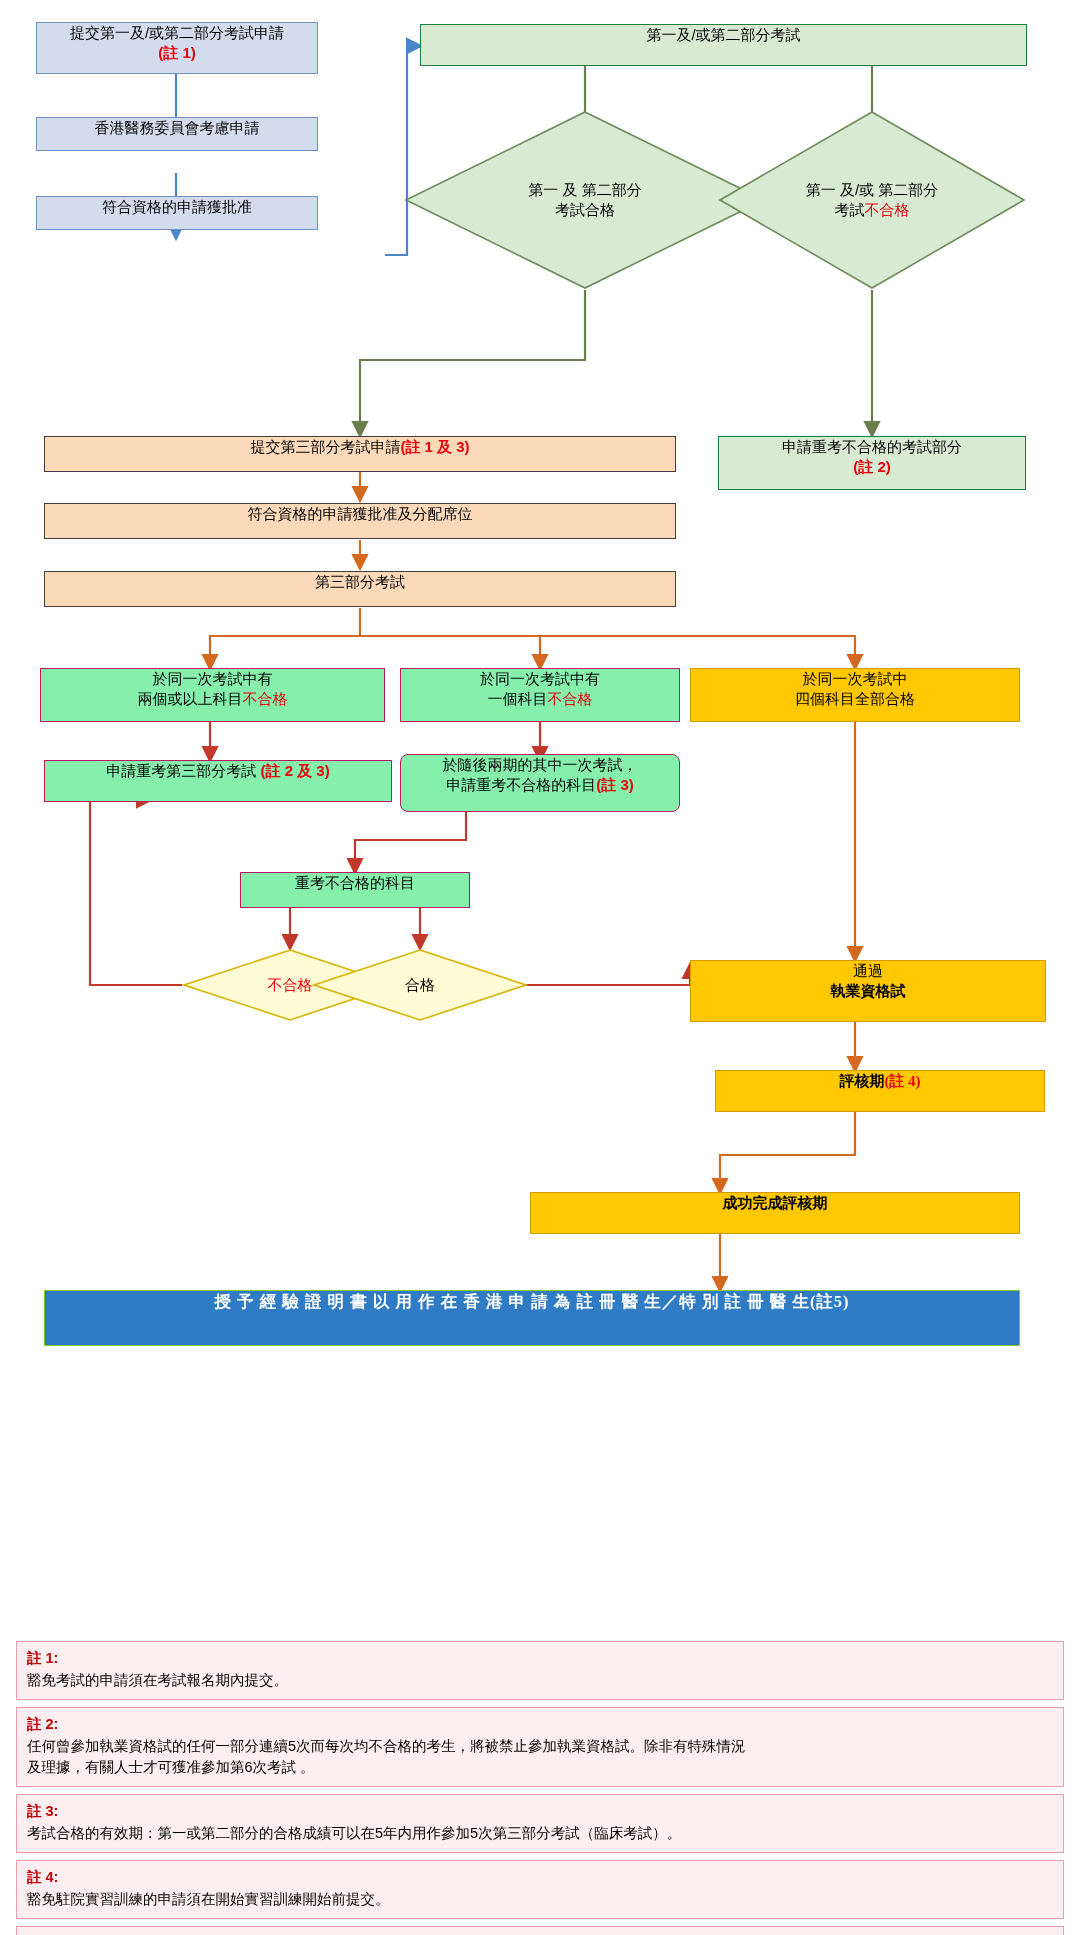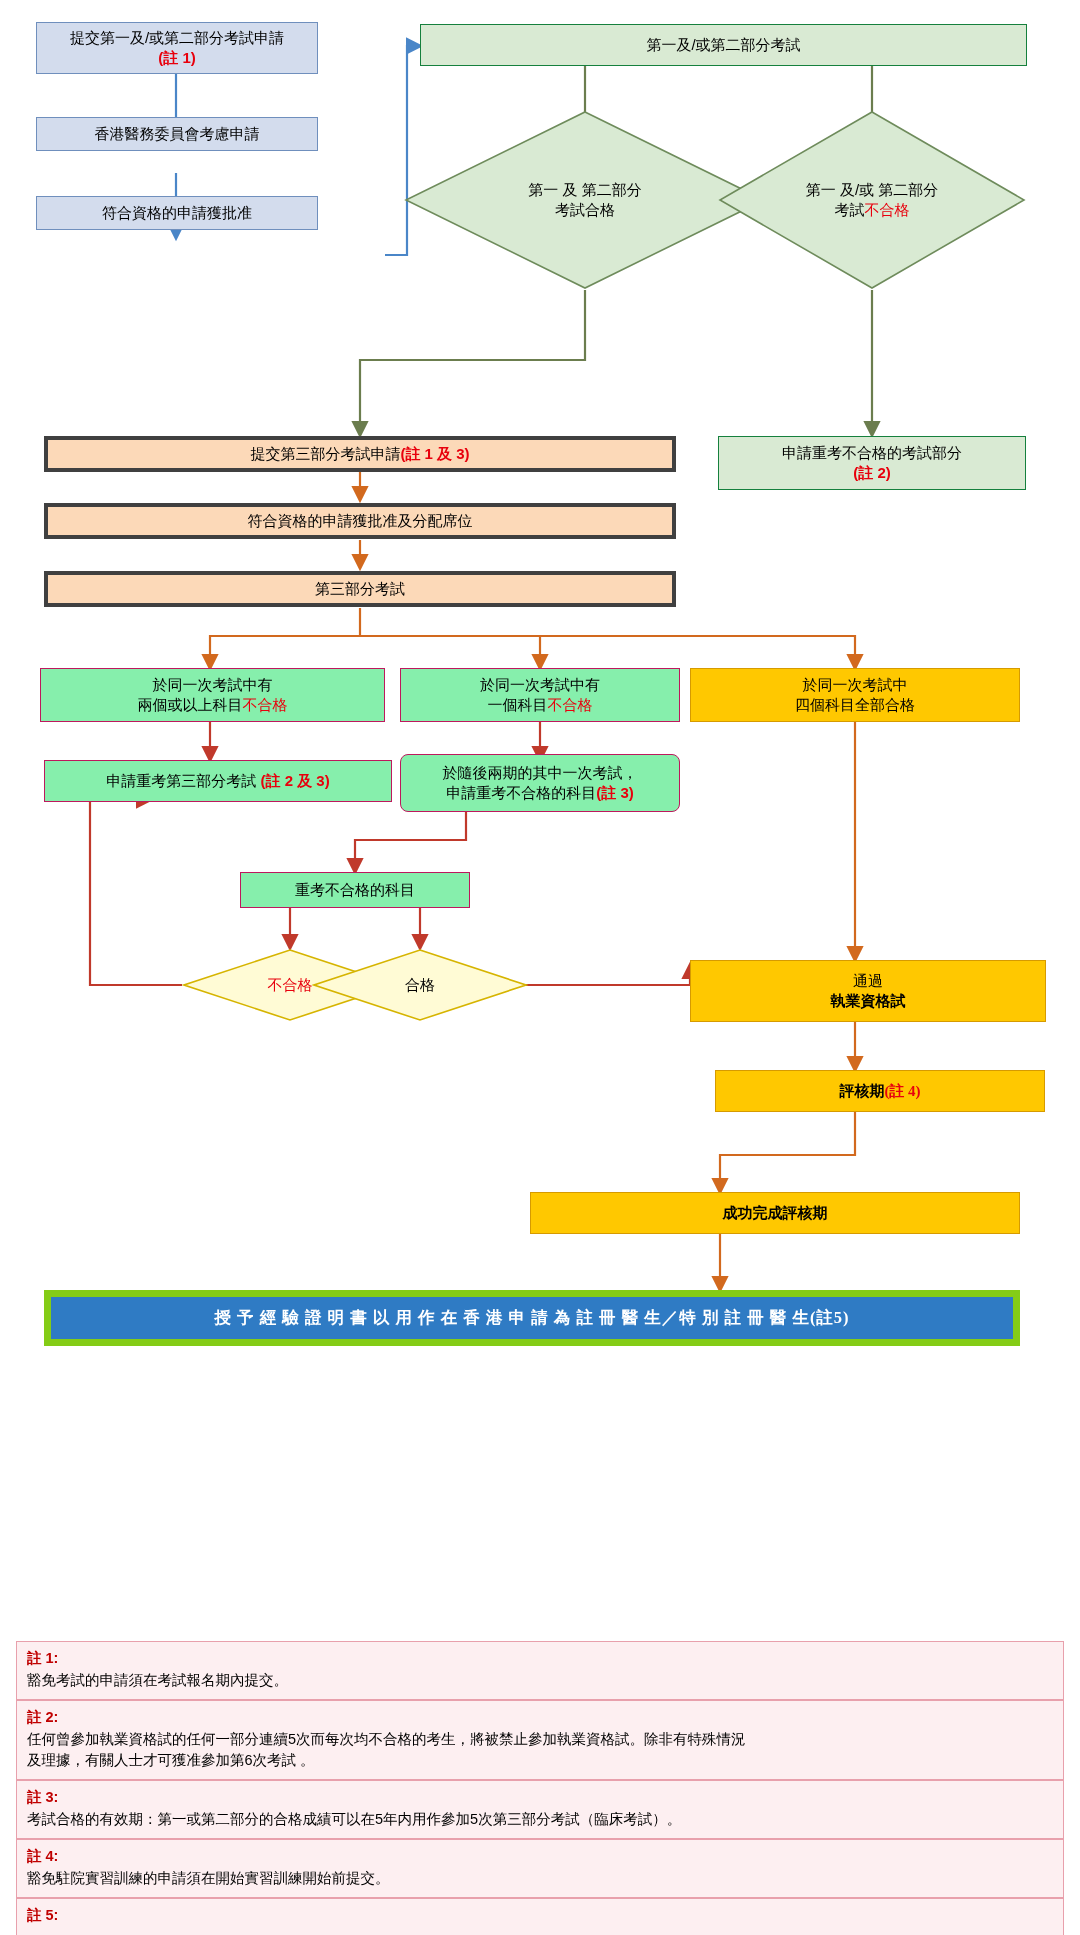"提交第一及/或第二部分考試申請" .node { align-items: center -> flex-start }
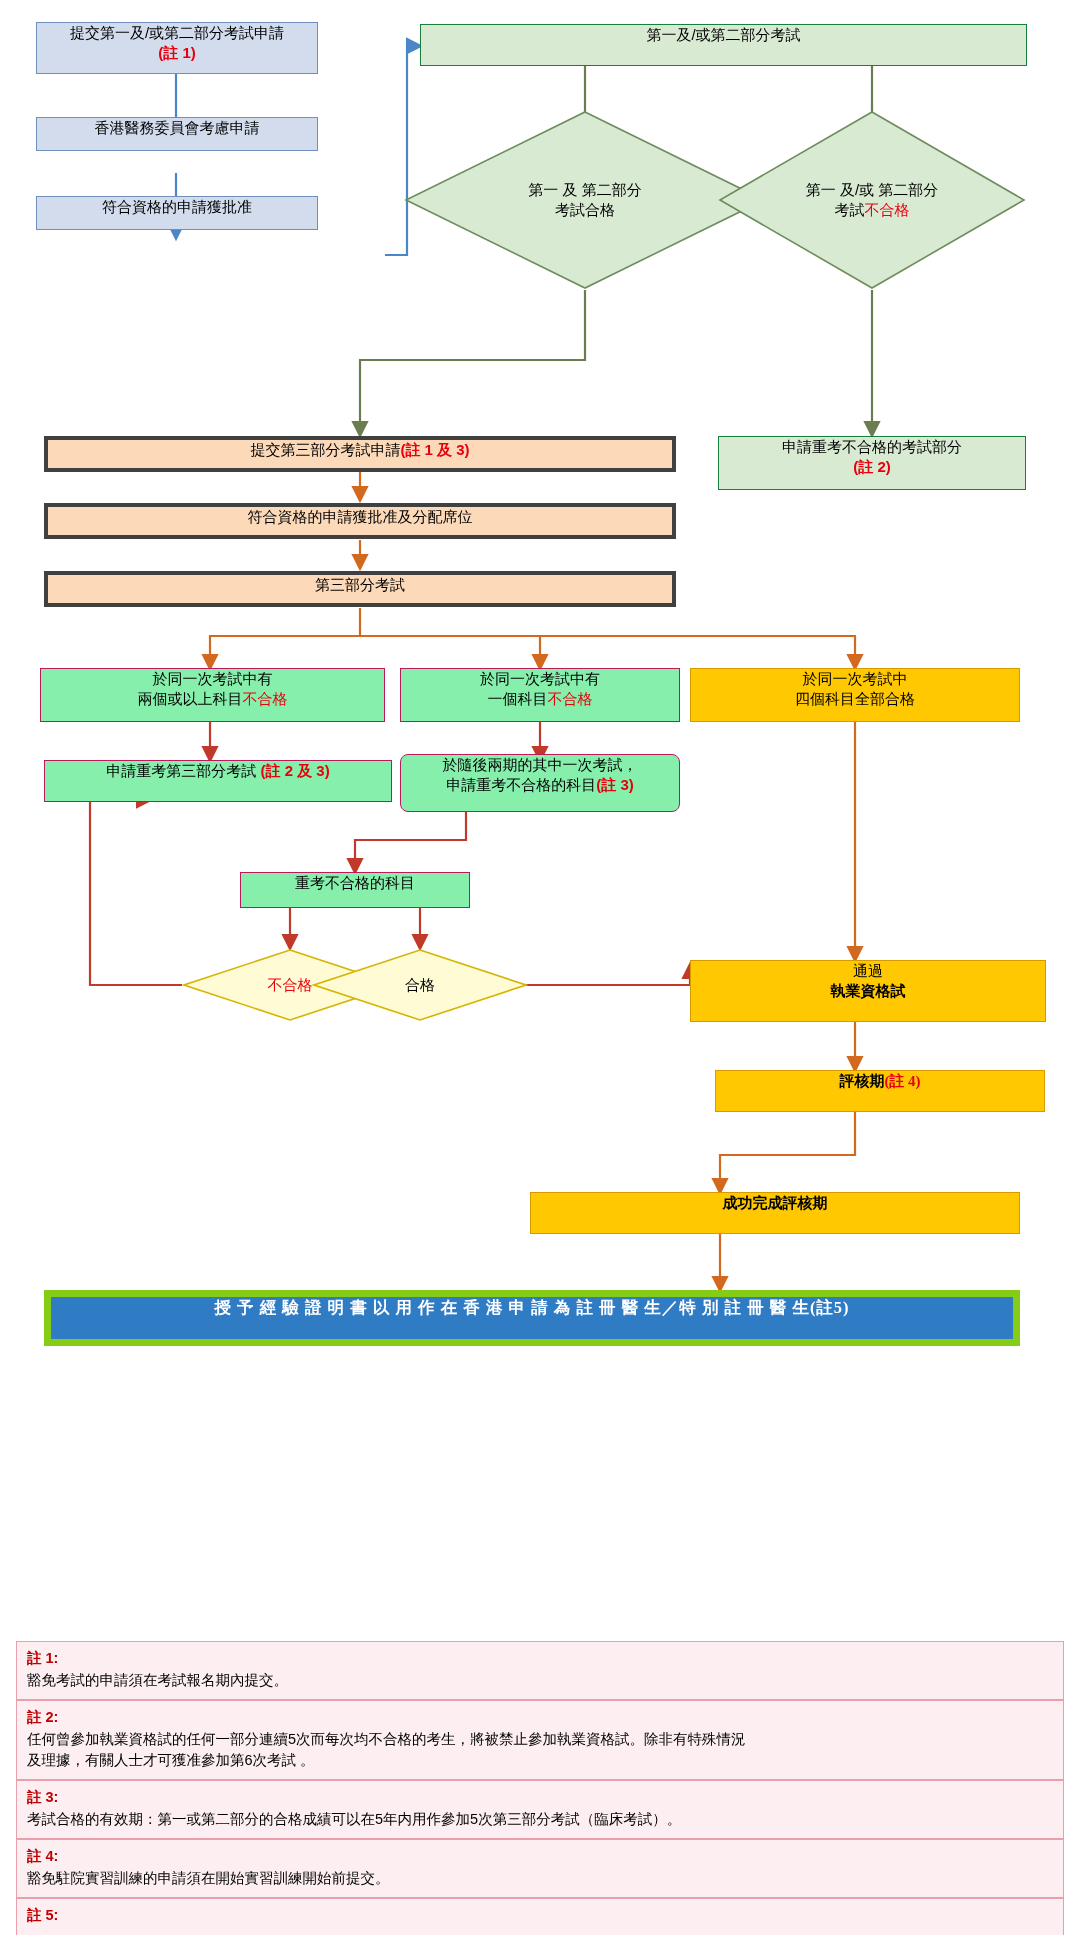"提交第三部分考試申請(註 1 及 3)" .peach { border: 4px solid #404040 -> 1px solid #404040 }
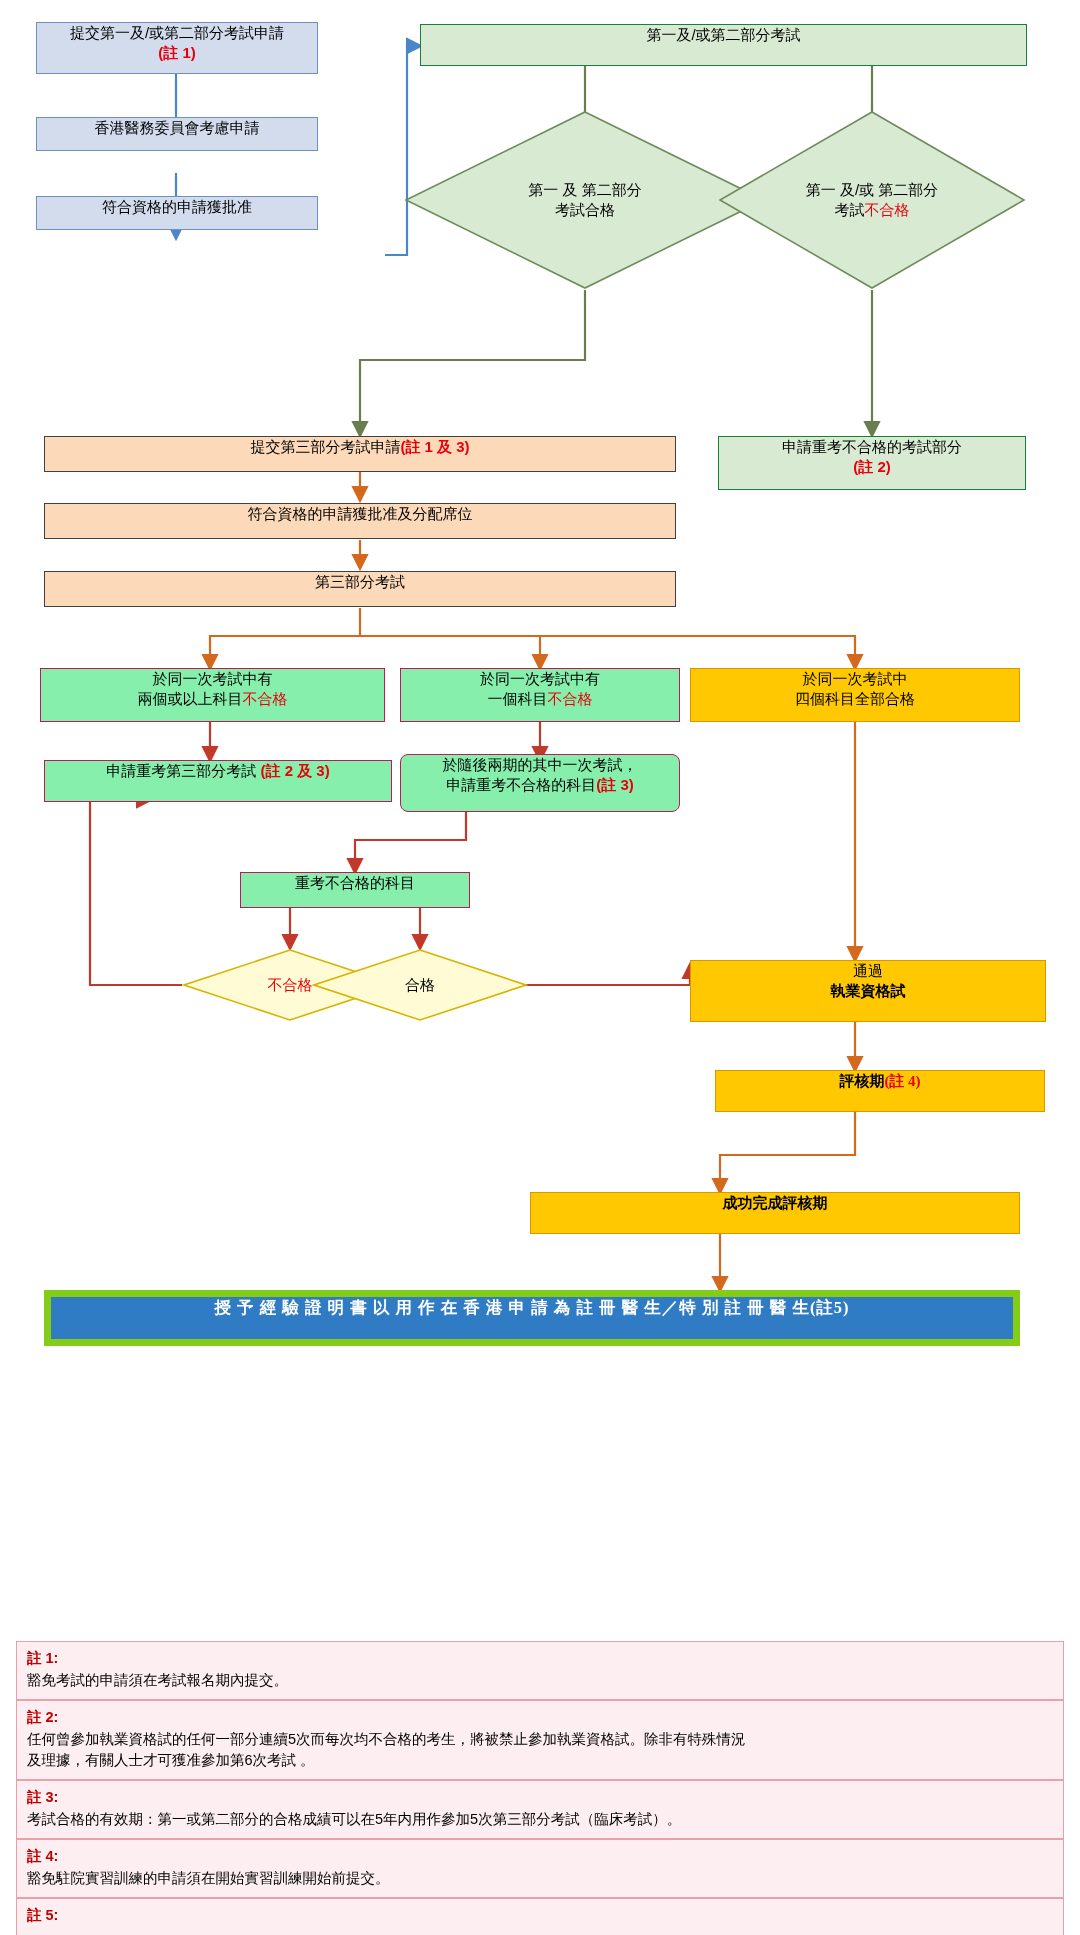"授 予 經 驗 證" .bluebar { border: 7px solid #84cc16 -> 1px solid #84cc16 }
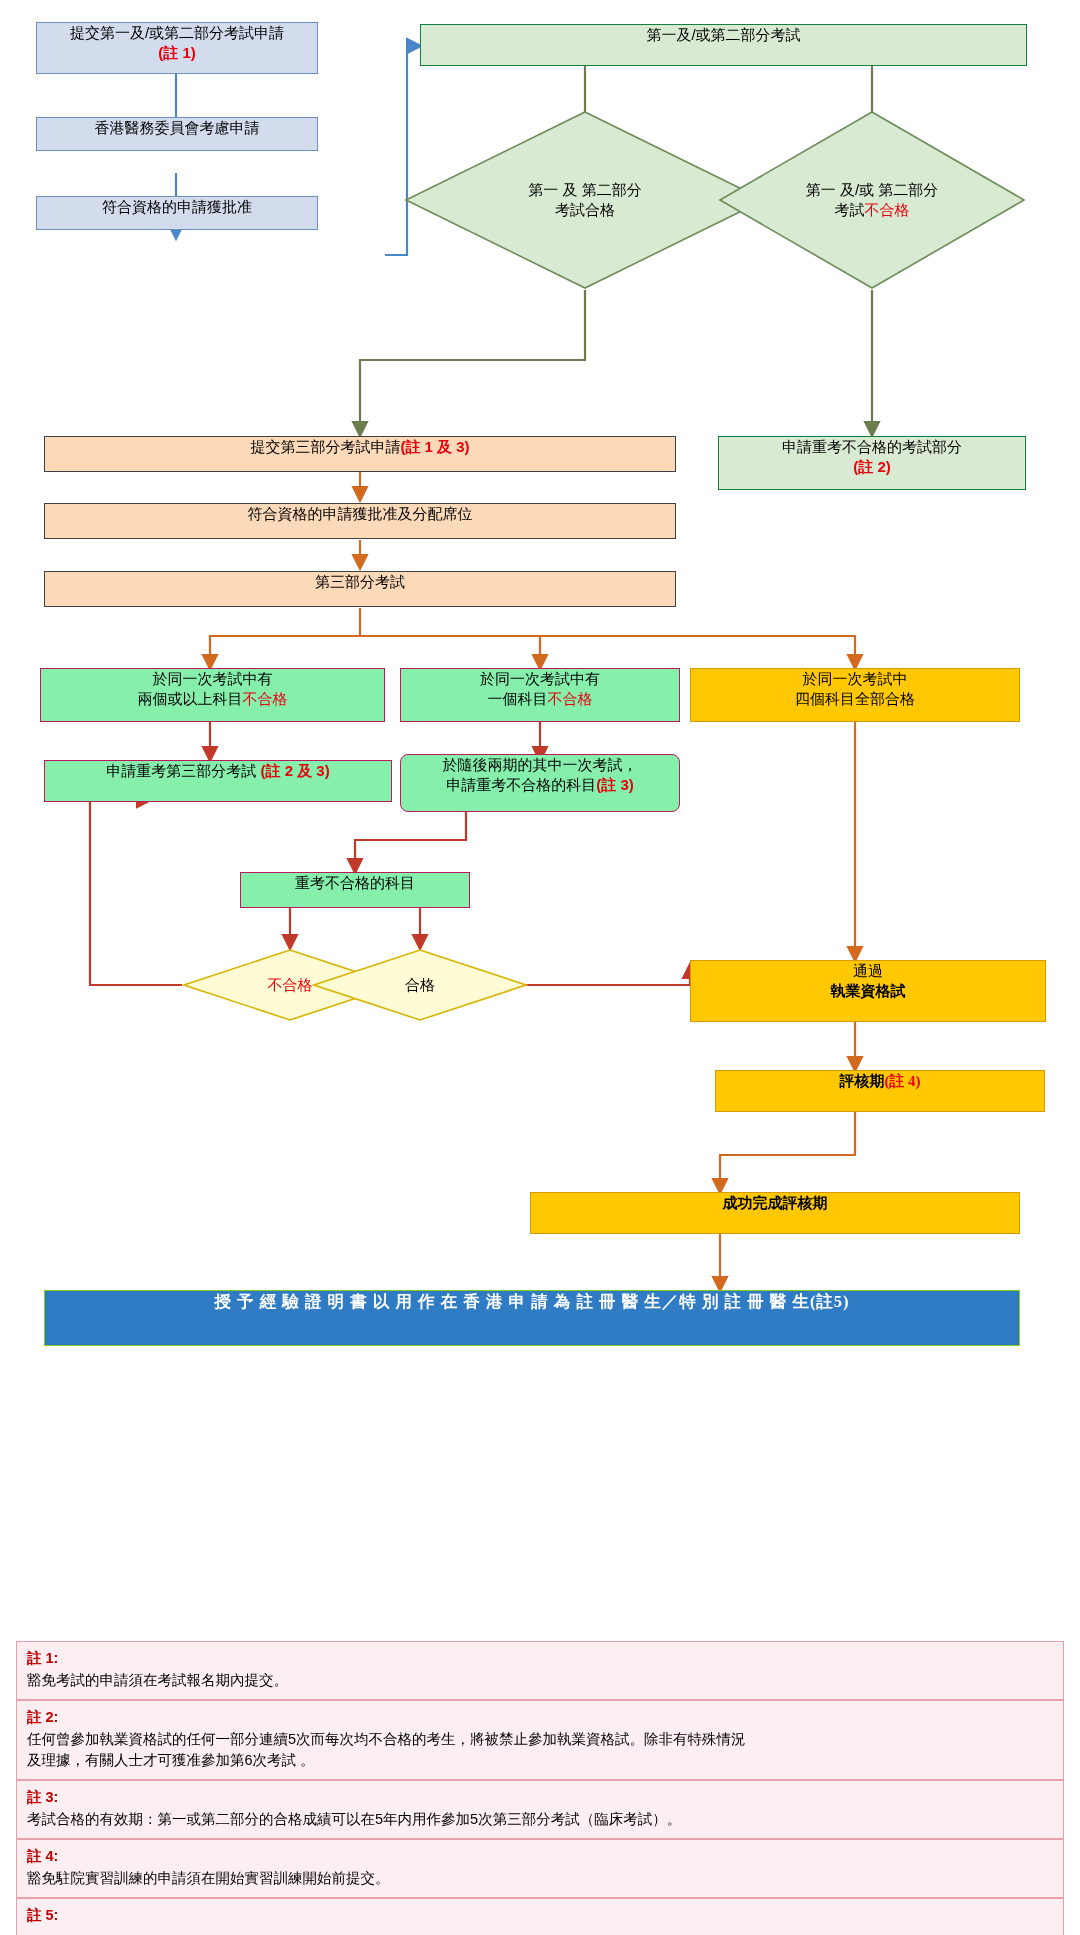"註 1:" .note { margin-bottom: none -> 7px }
